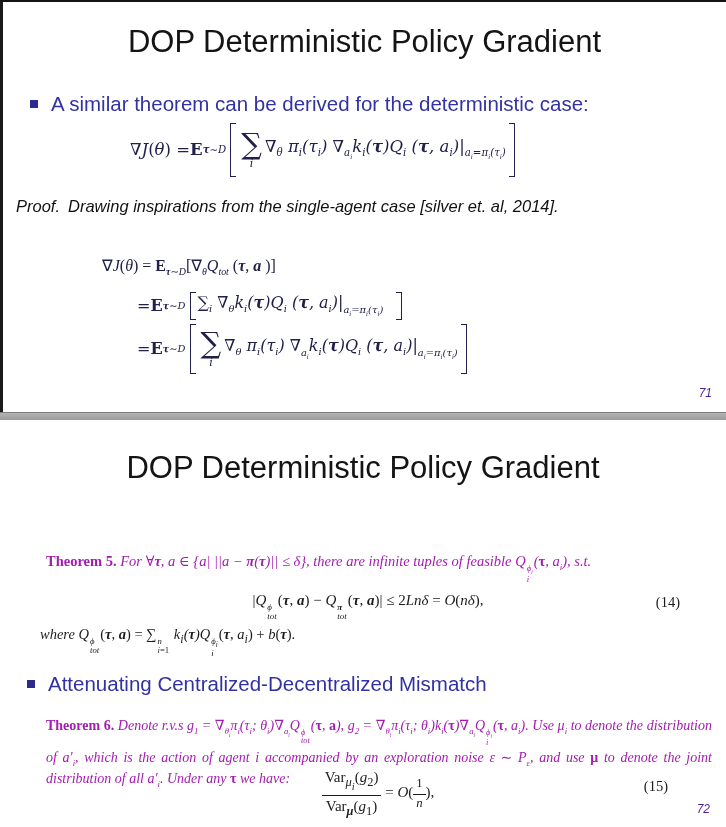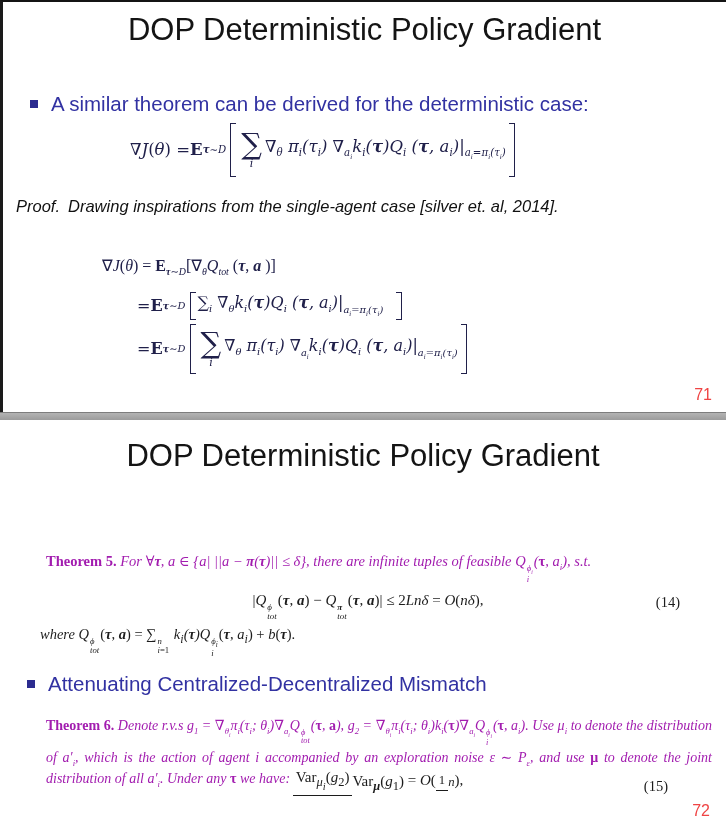"DOP Deterministic Policy Gradient" .slide-title { margin: 0 -> 12px }
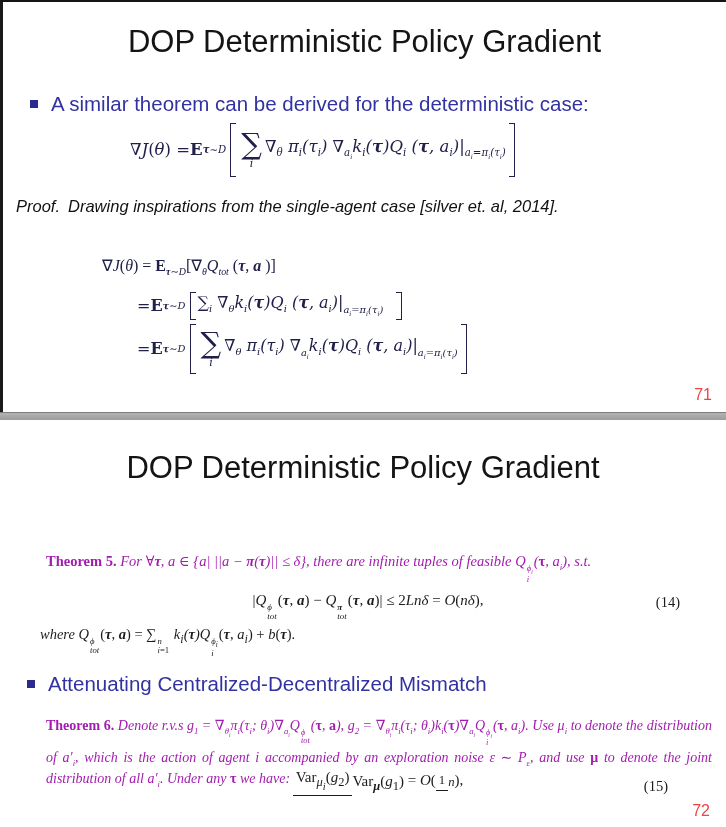"71" .pagenum { color: #ef4444 -> #4c1d95; font-size: 16px -> 12px; font-style: none -> italic }
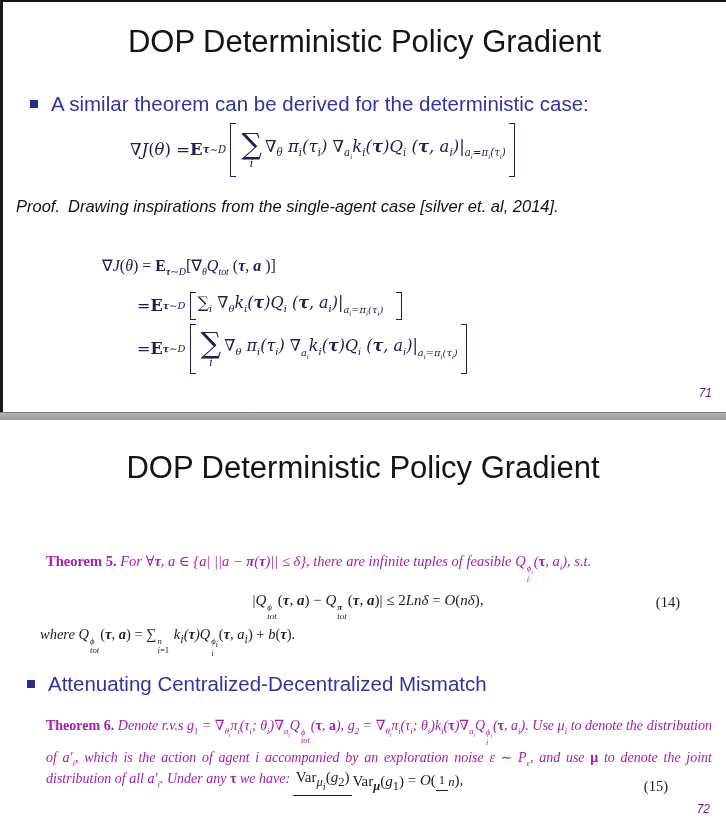"Varμi(g2)" .frac { flex-direction: row -> column }
